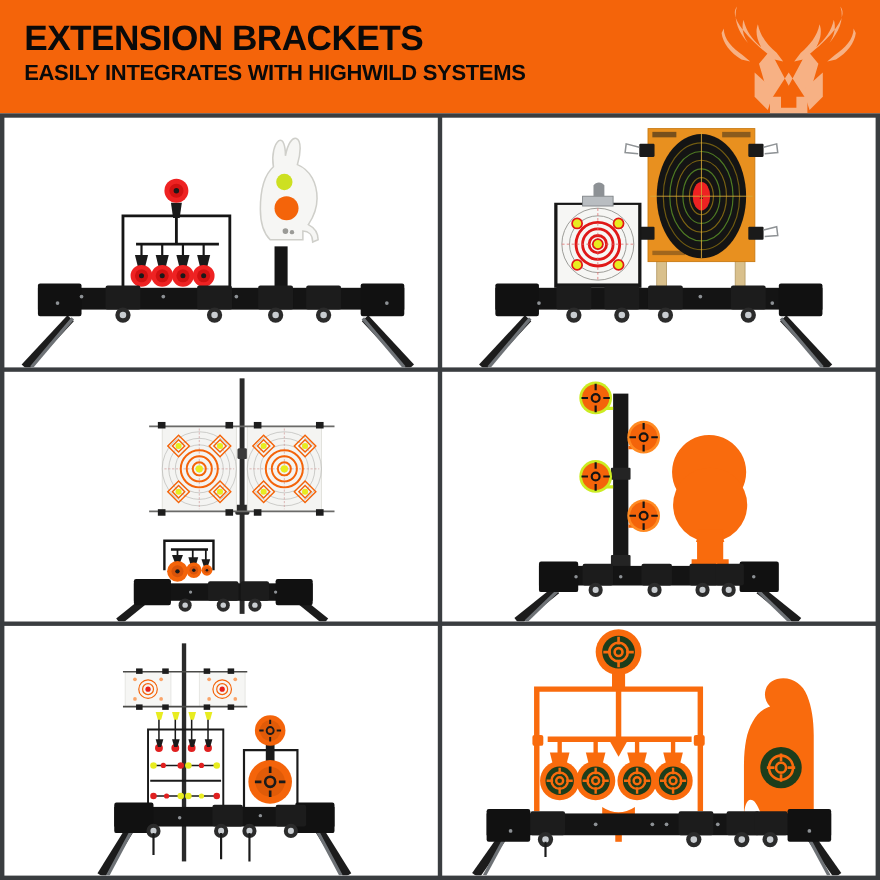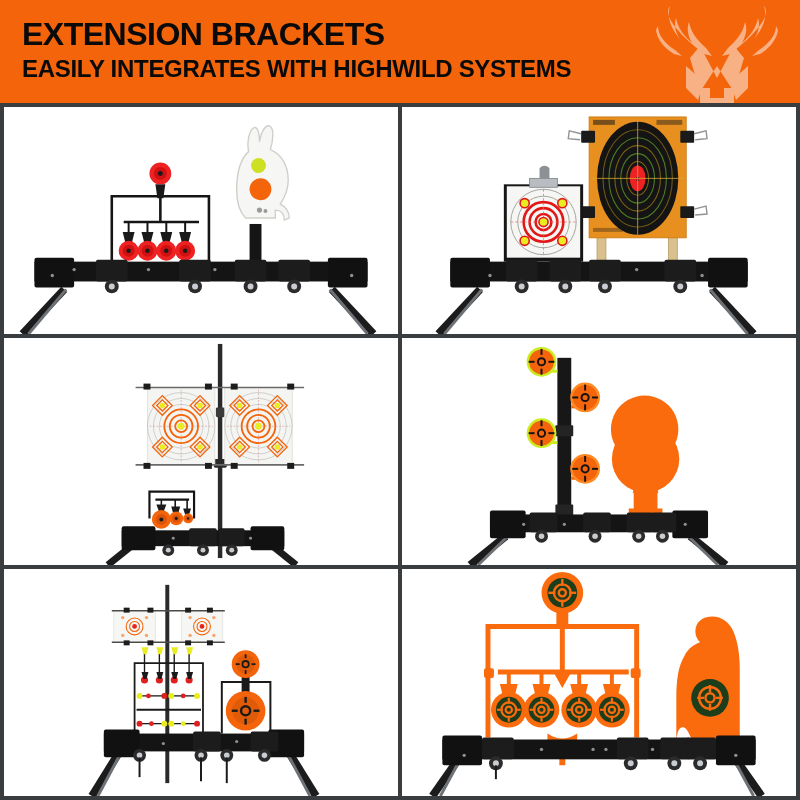"EASILY INTEGRATES WITH HIGHWILD SYSTEMS" .header-sub { font-size: 24px -> 20px }
